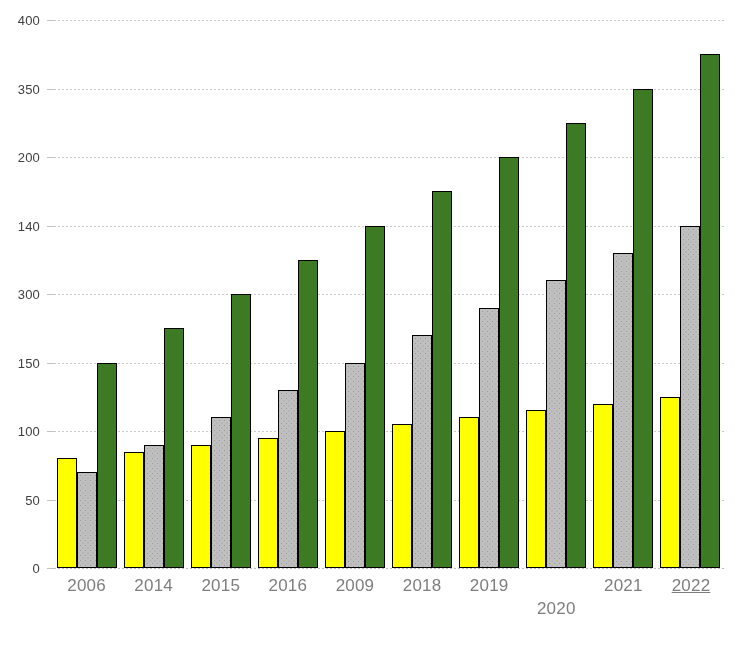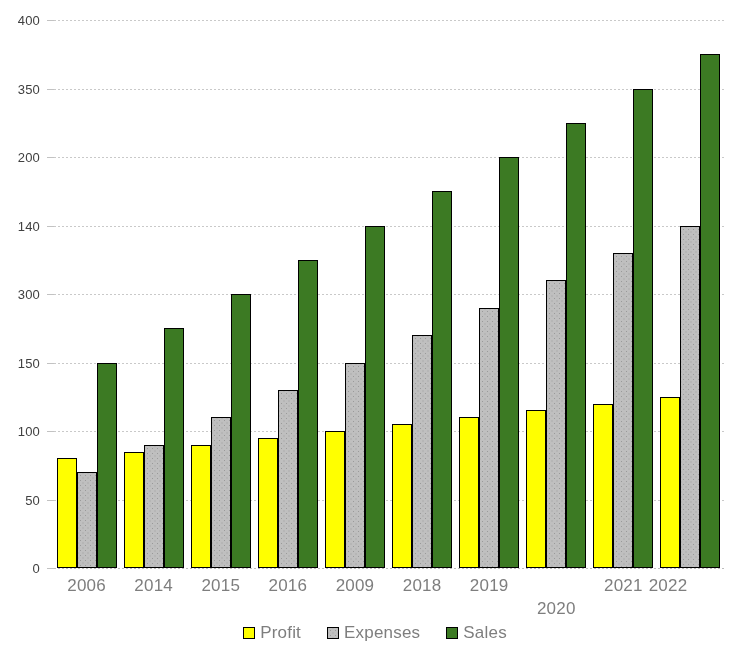"2022" div.x-tick-label { left: 614px -> 637px; text-decoration: none -> underline }
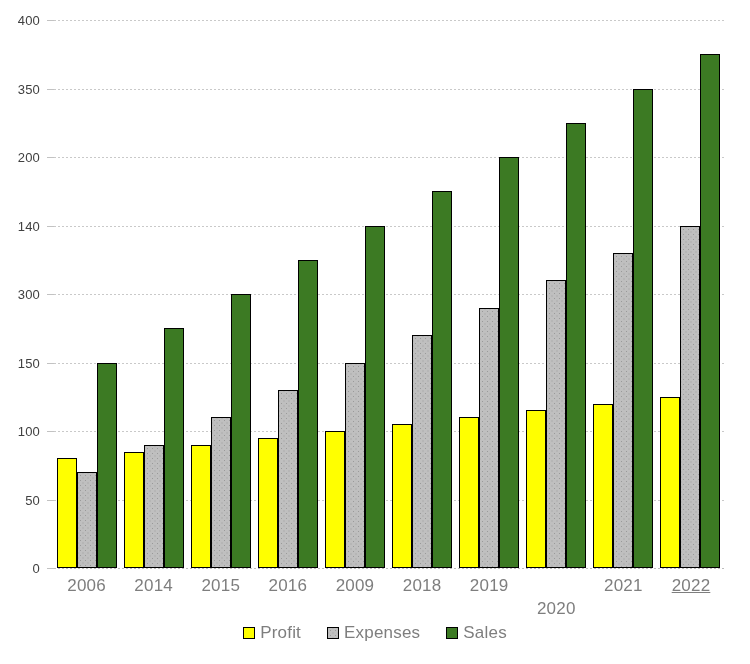"Profit" div { html: <div> <div> <span></span> <span>Profit</span> </div> <div> <span></span> <span>Expenses</span> </div> <div> <span></span> <span>Sales</span> </div> </div> -> none }
